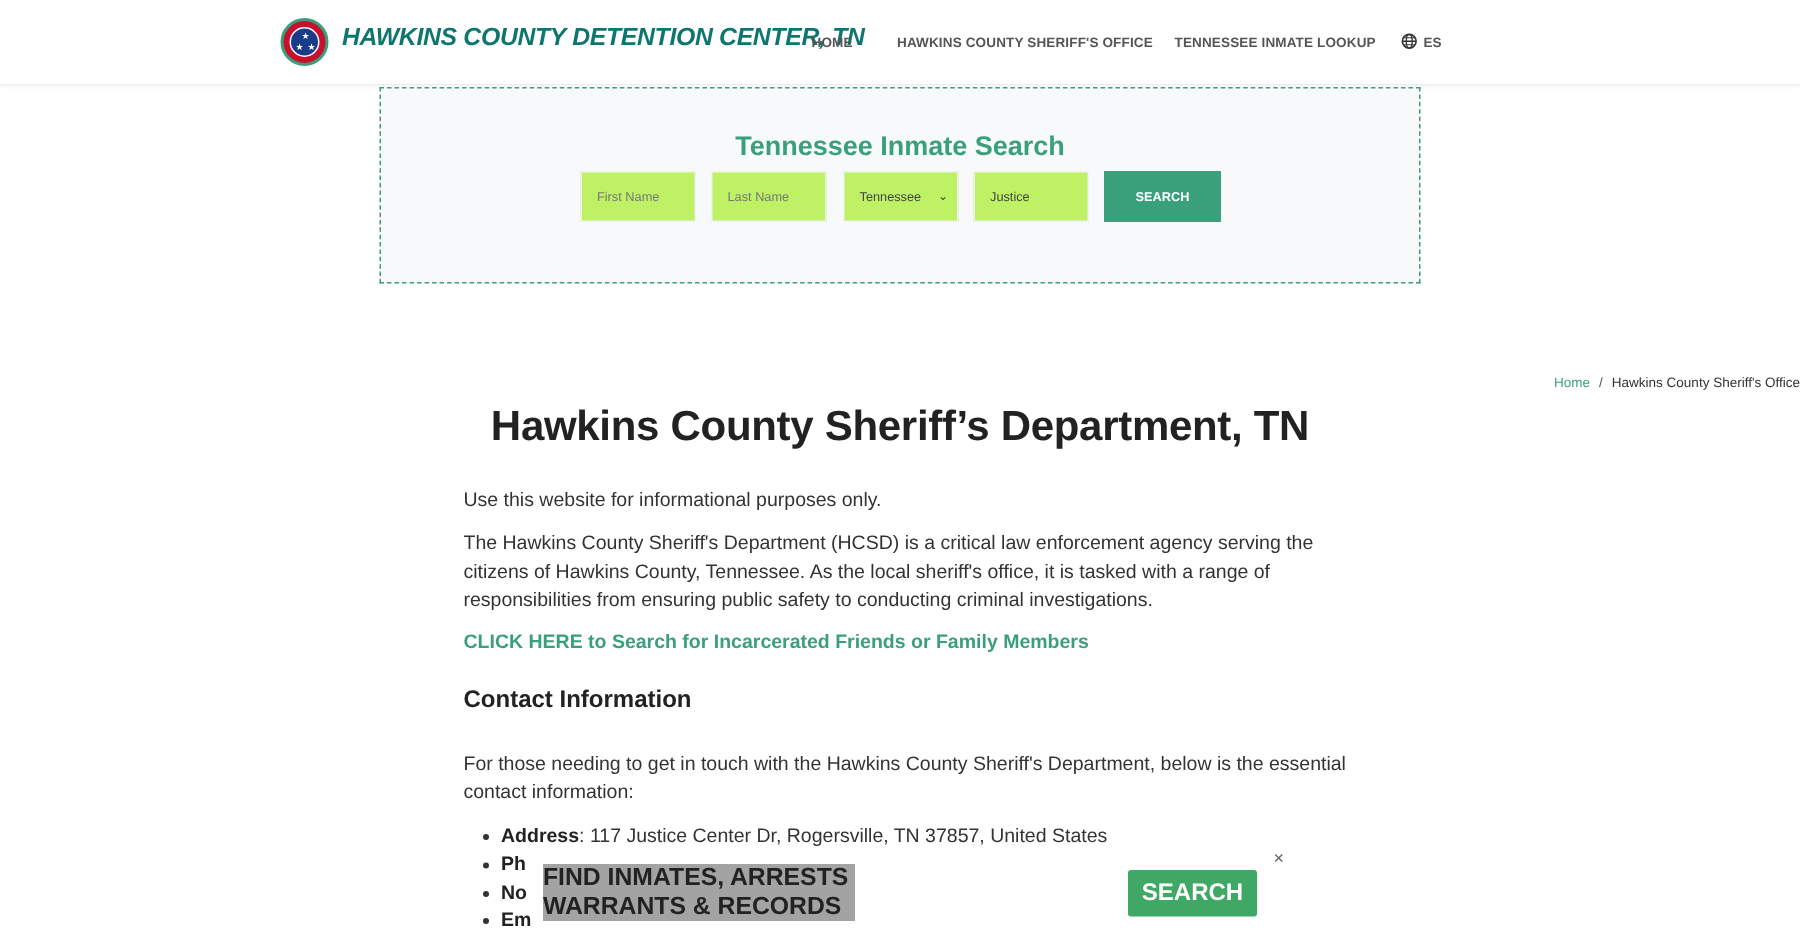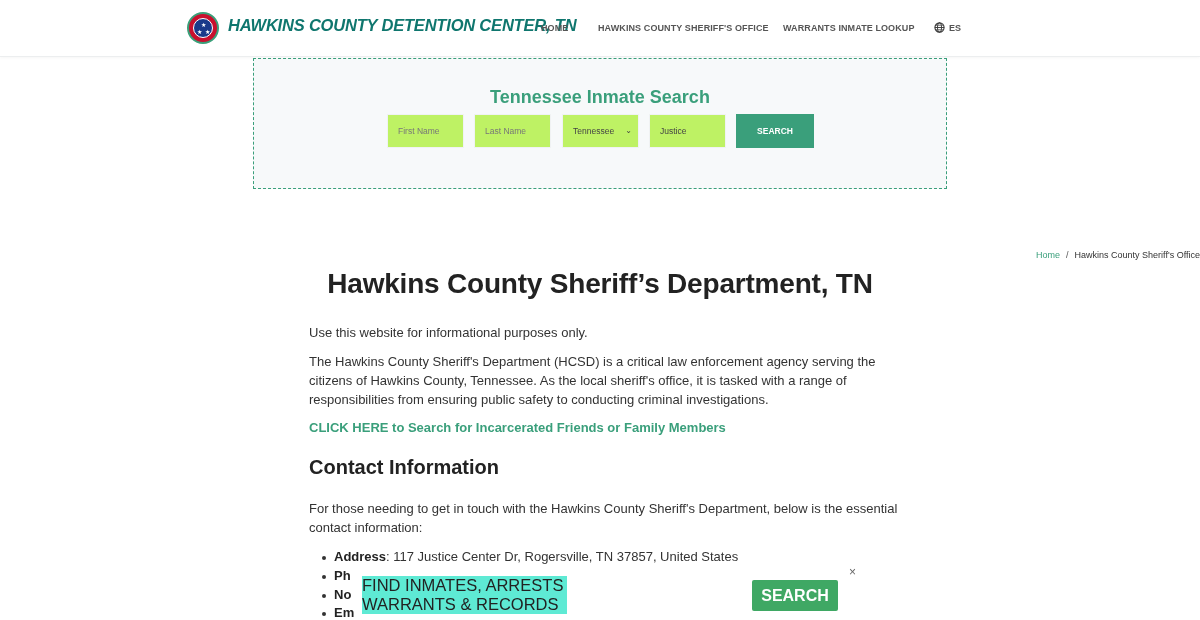"WARRANTS INMATE LOOKUP" a.nav-item { text: WARRANTS -> TENNESSEE }
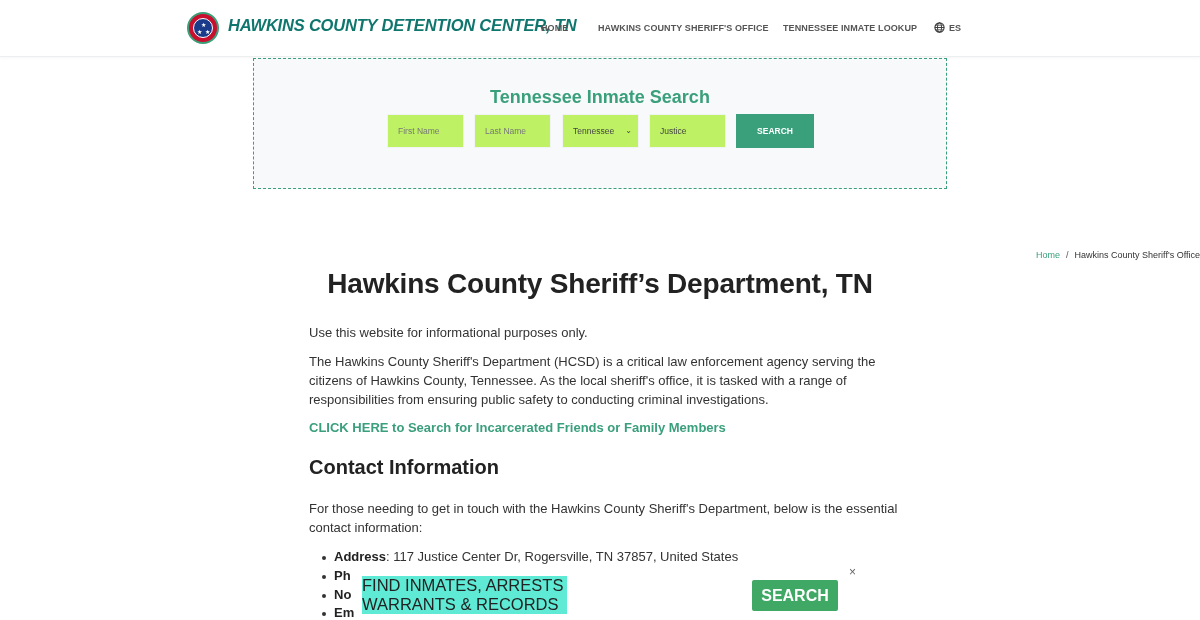"Contact Information" .contact-h { font-size: 20px -> 16px }
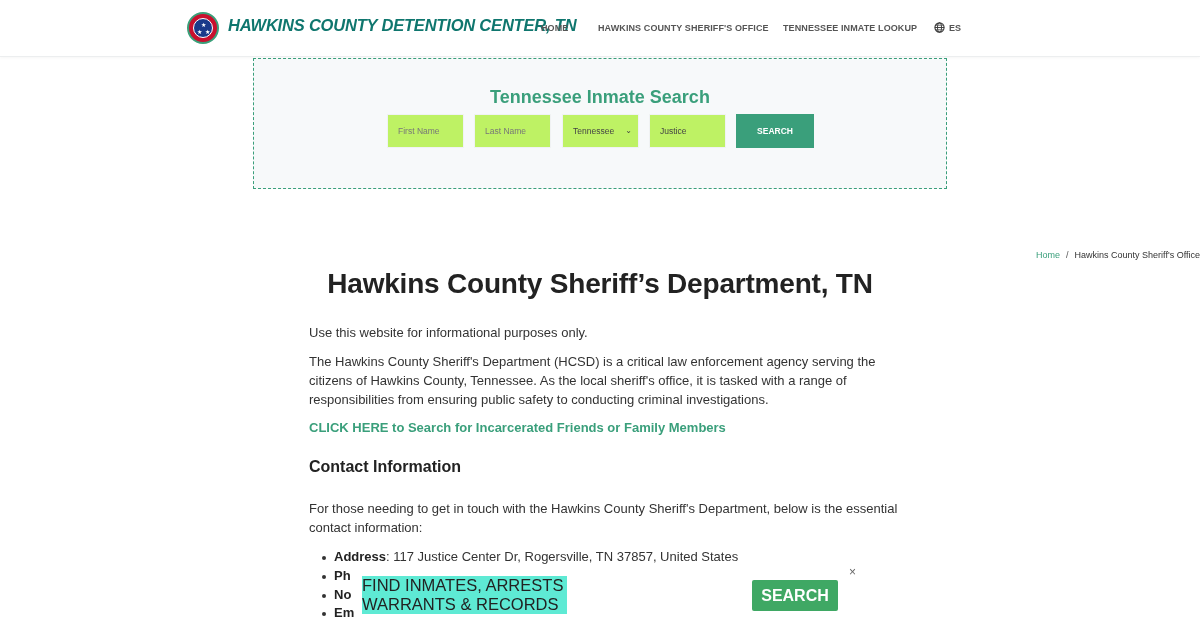"FIND INMATES, ARRESTS" .ad-text { background: #5eead4 -> #a3a3a3; font-weight: normal -> bold }
